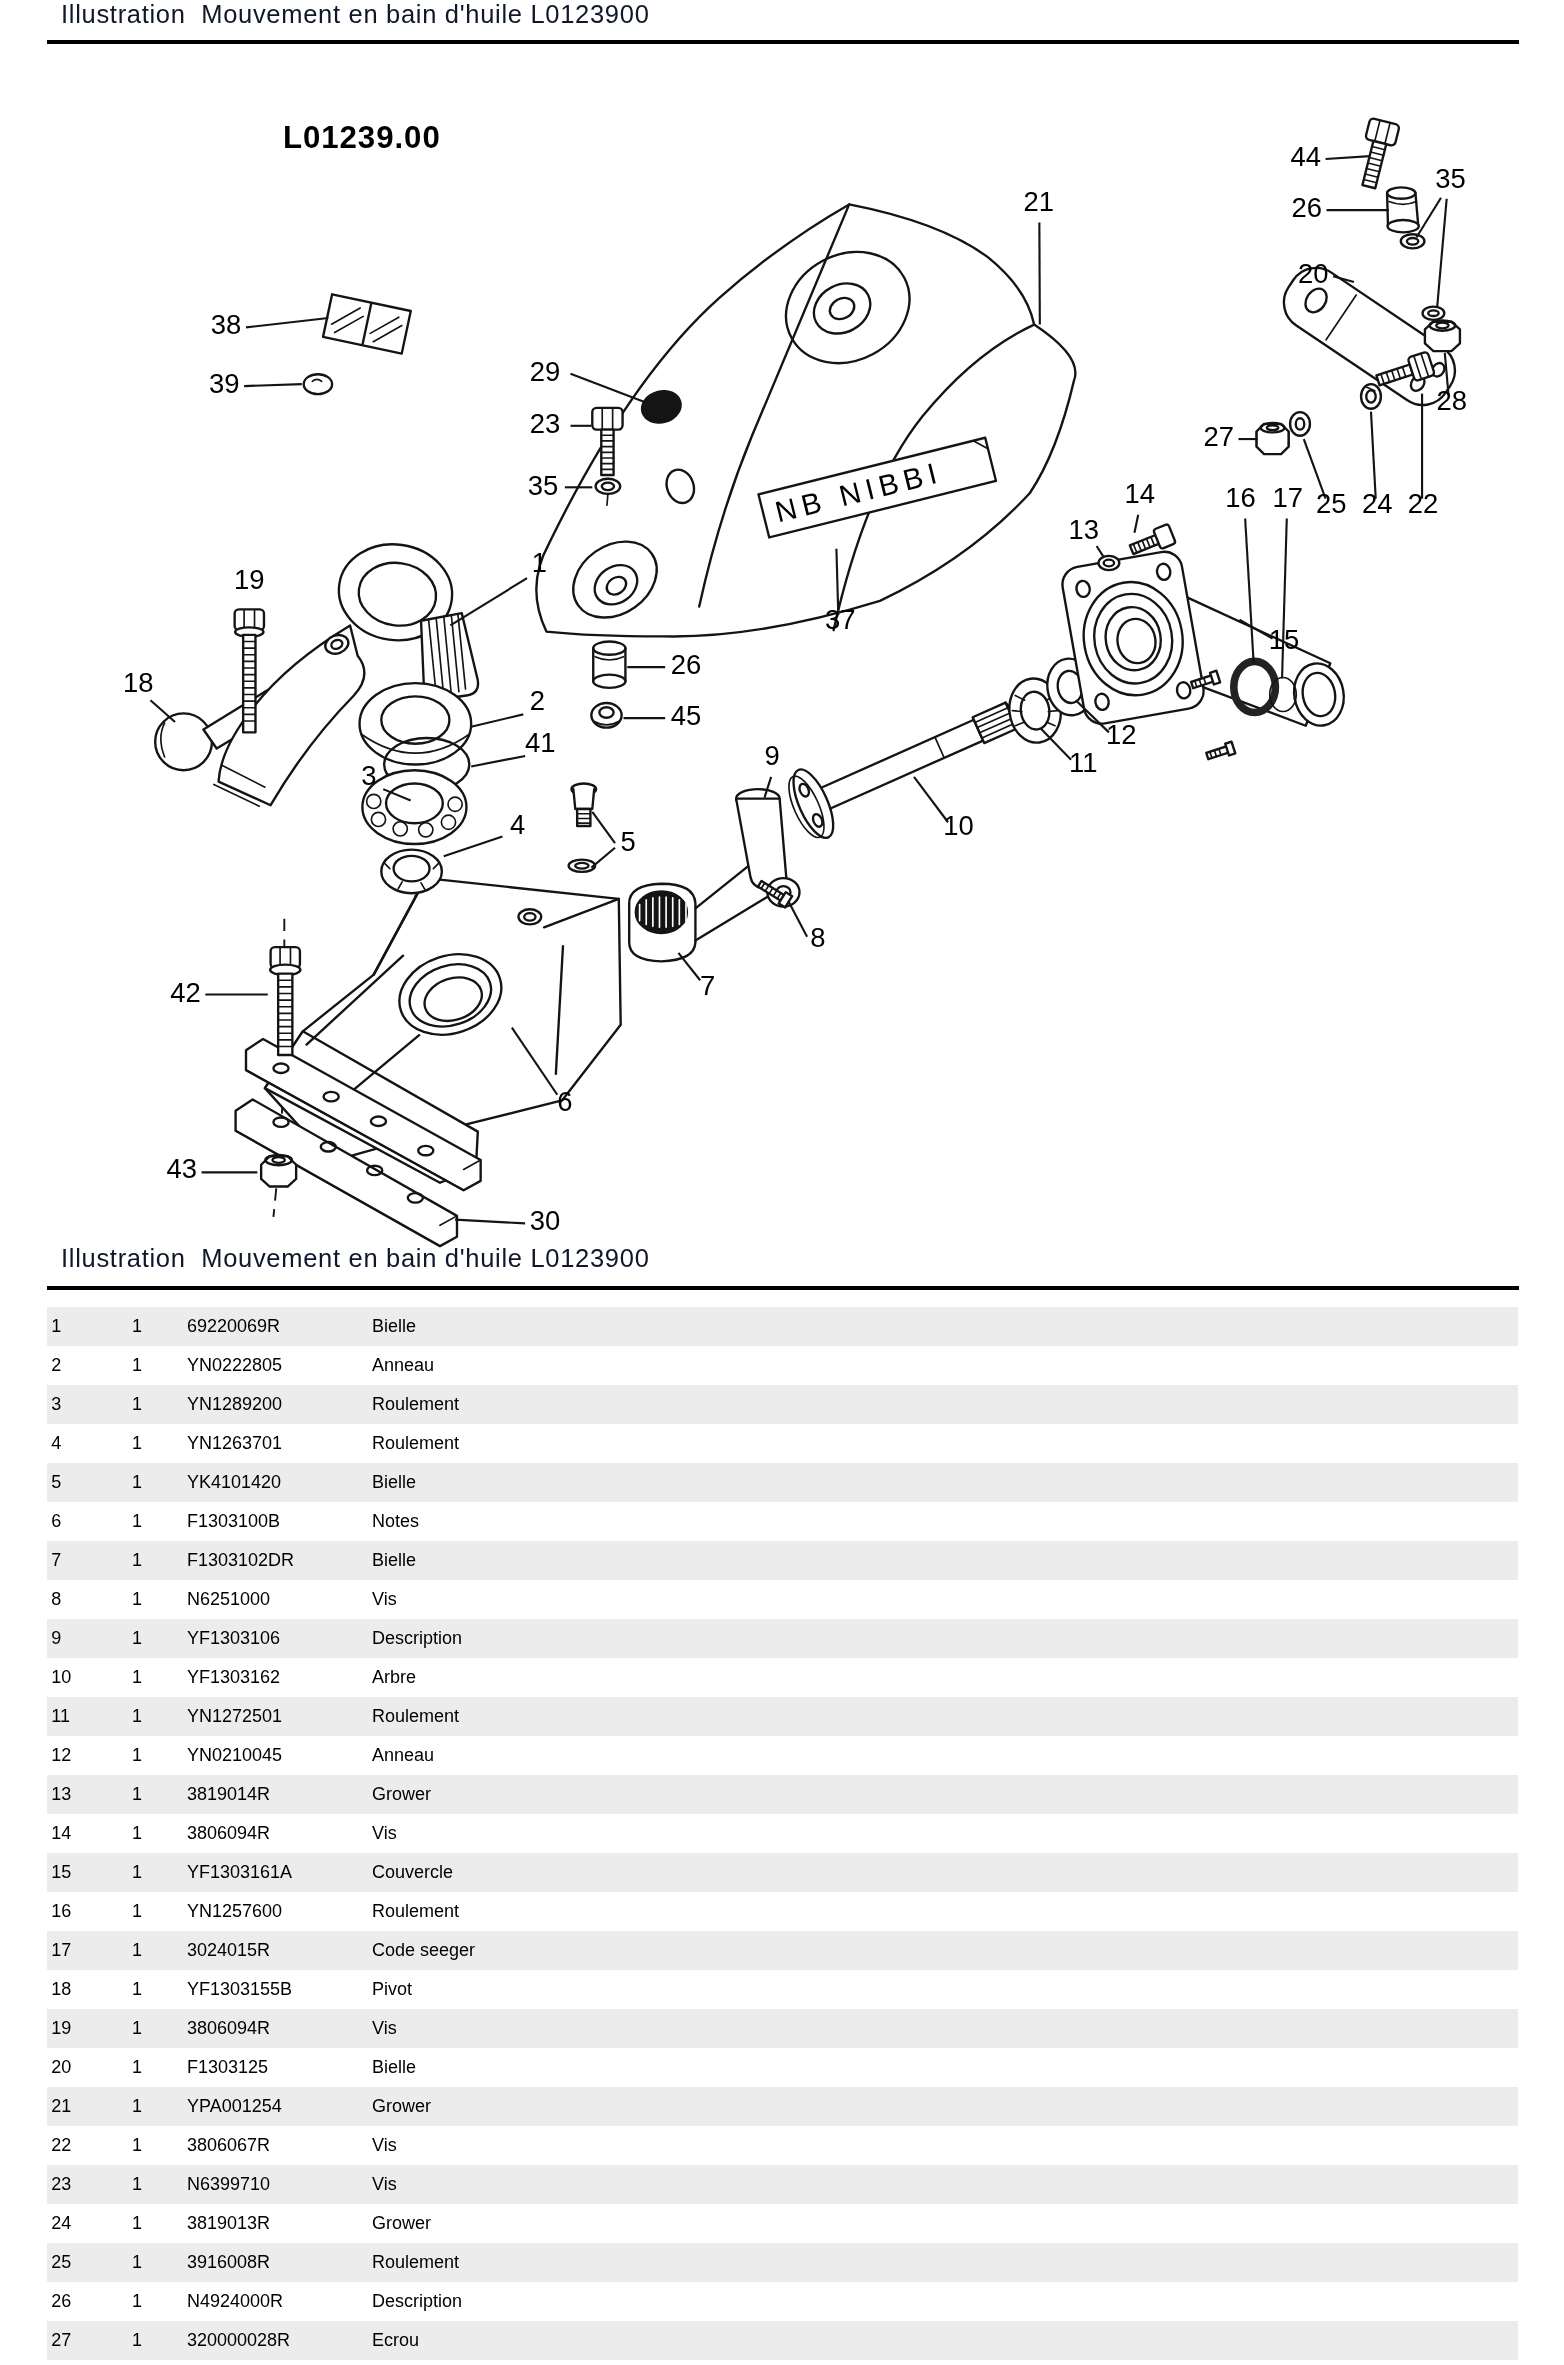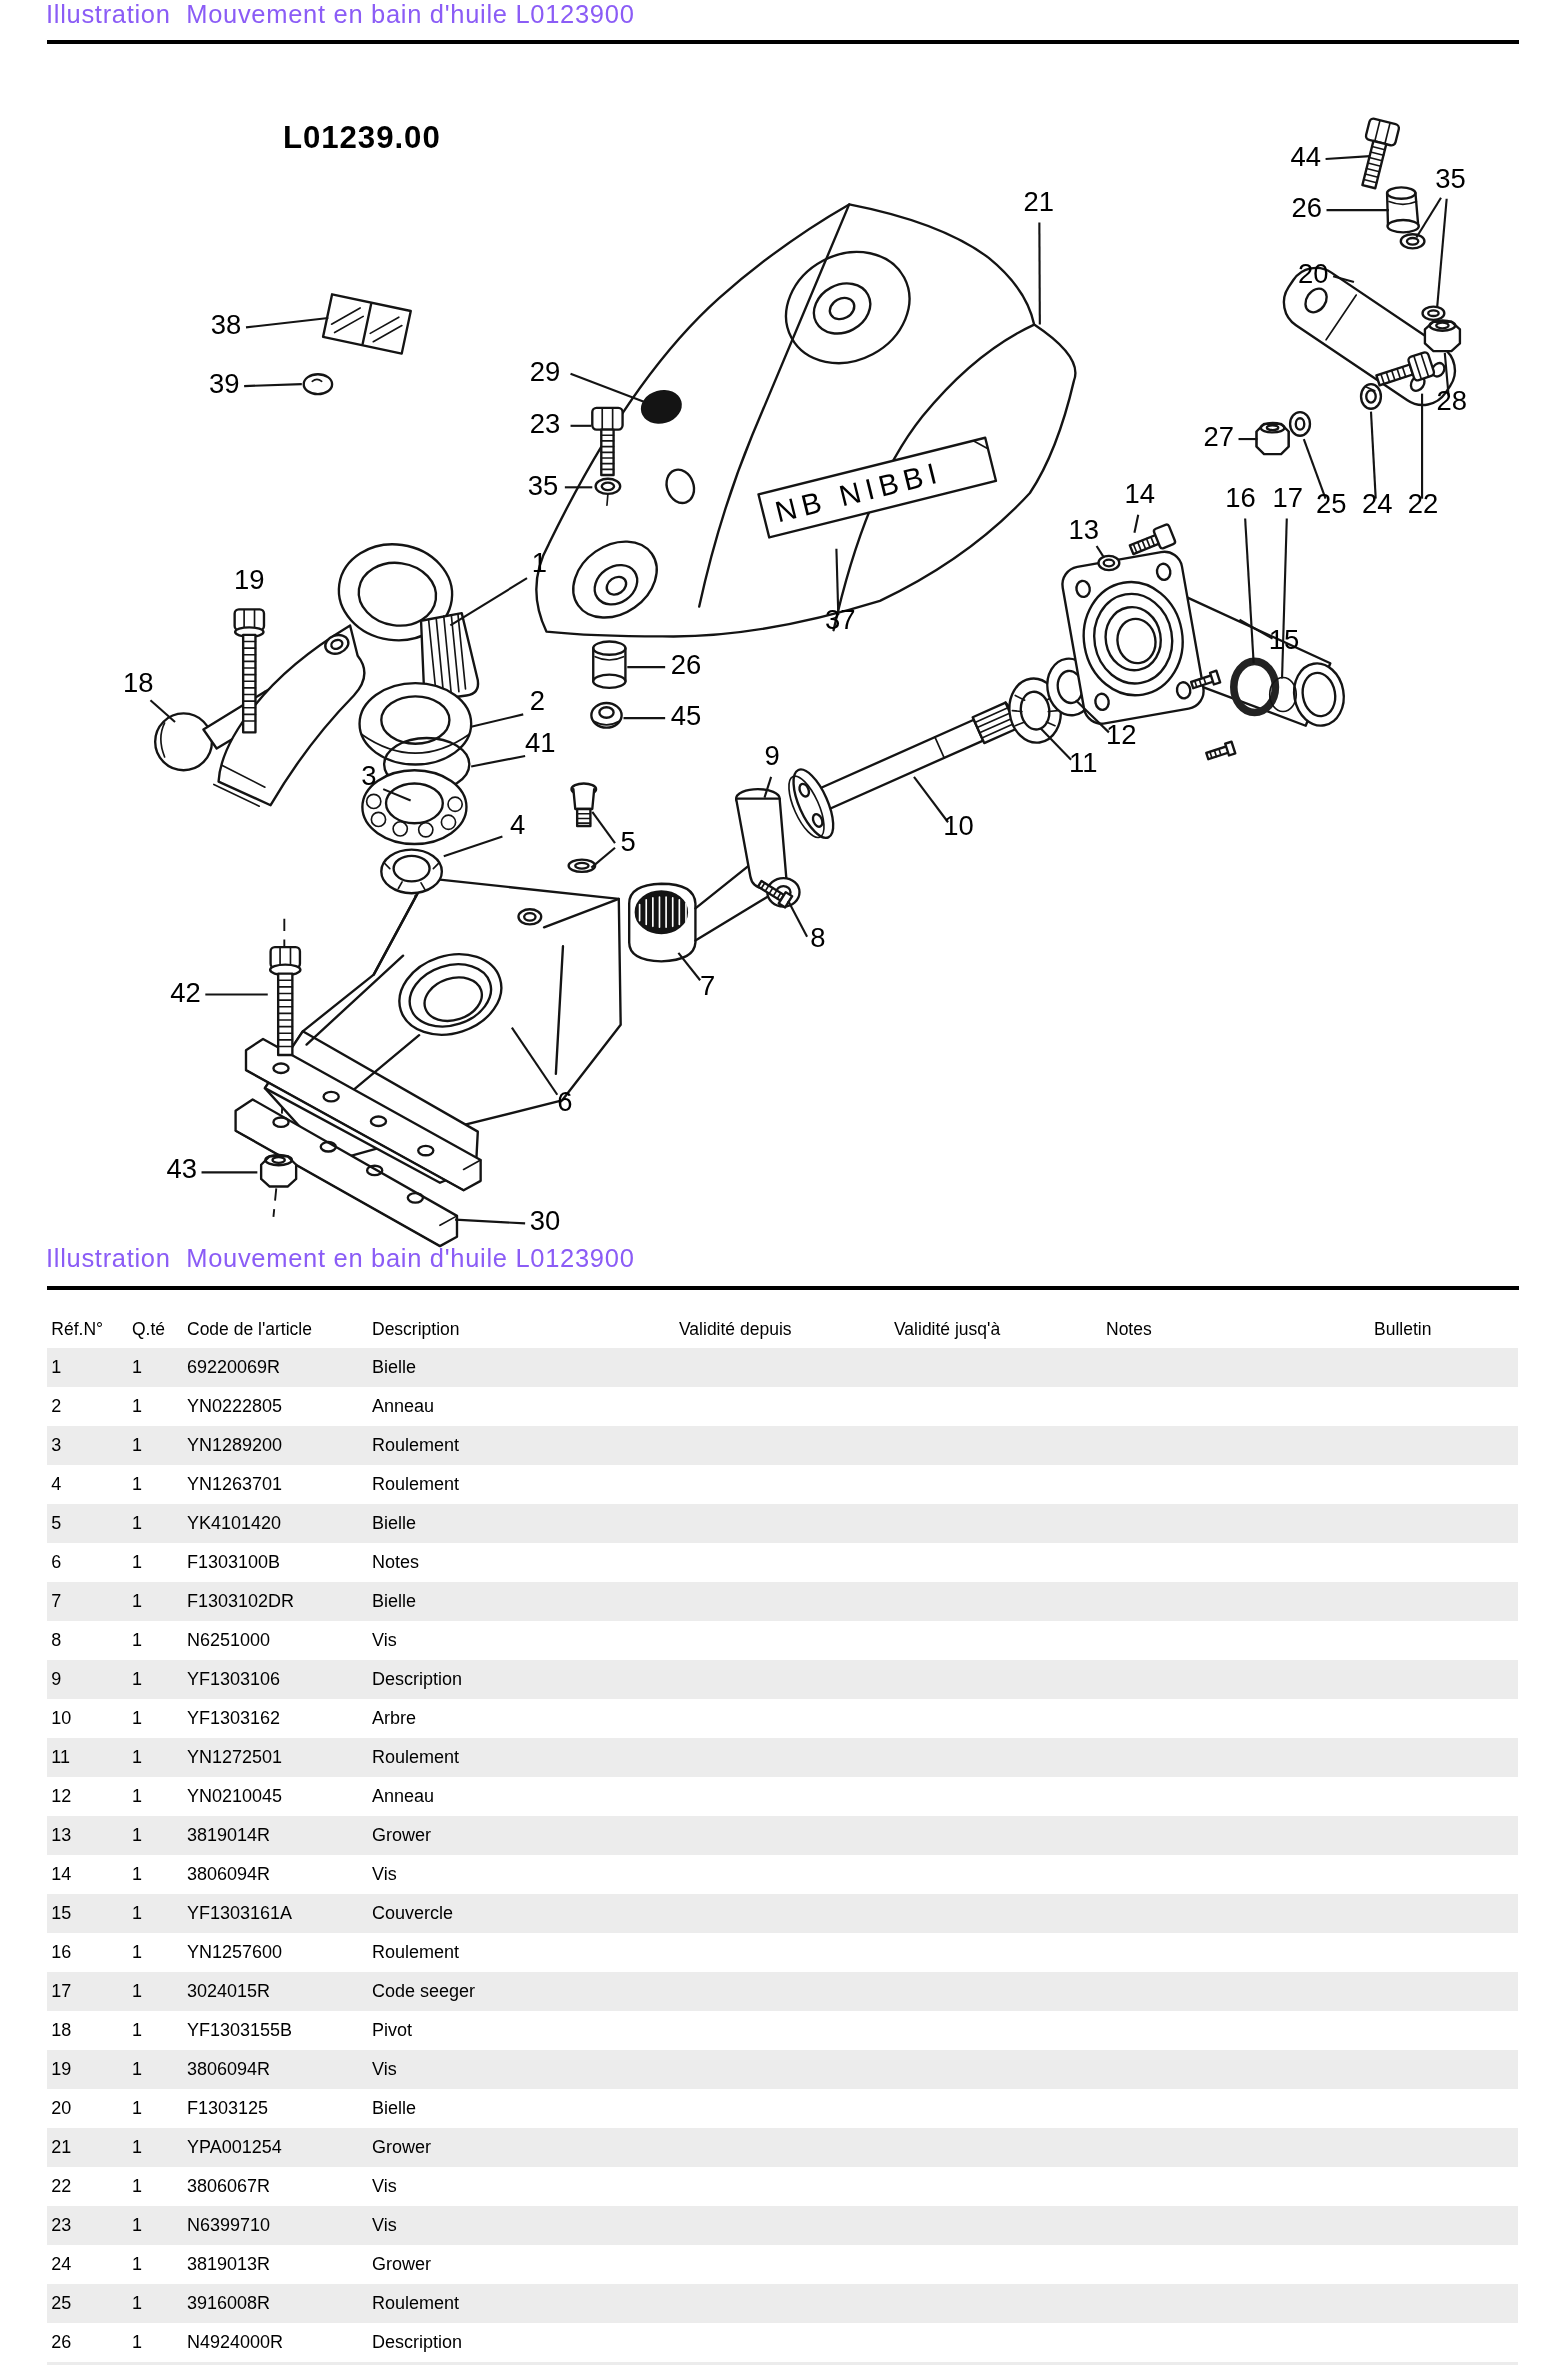"Illustration Mouvement en bain d'huile" .doc-title { color: #8b5cf6 -> #0f172a; left: 46px -> 61px }
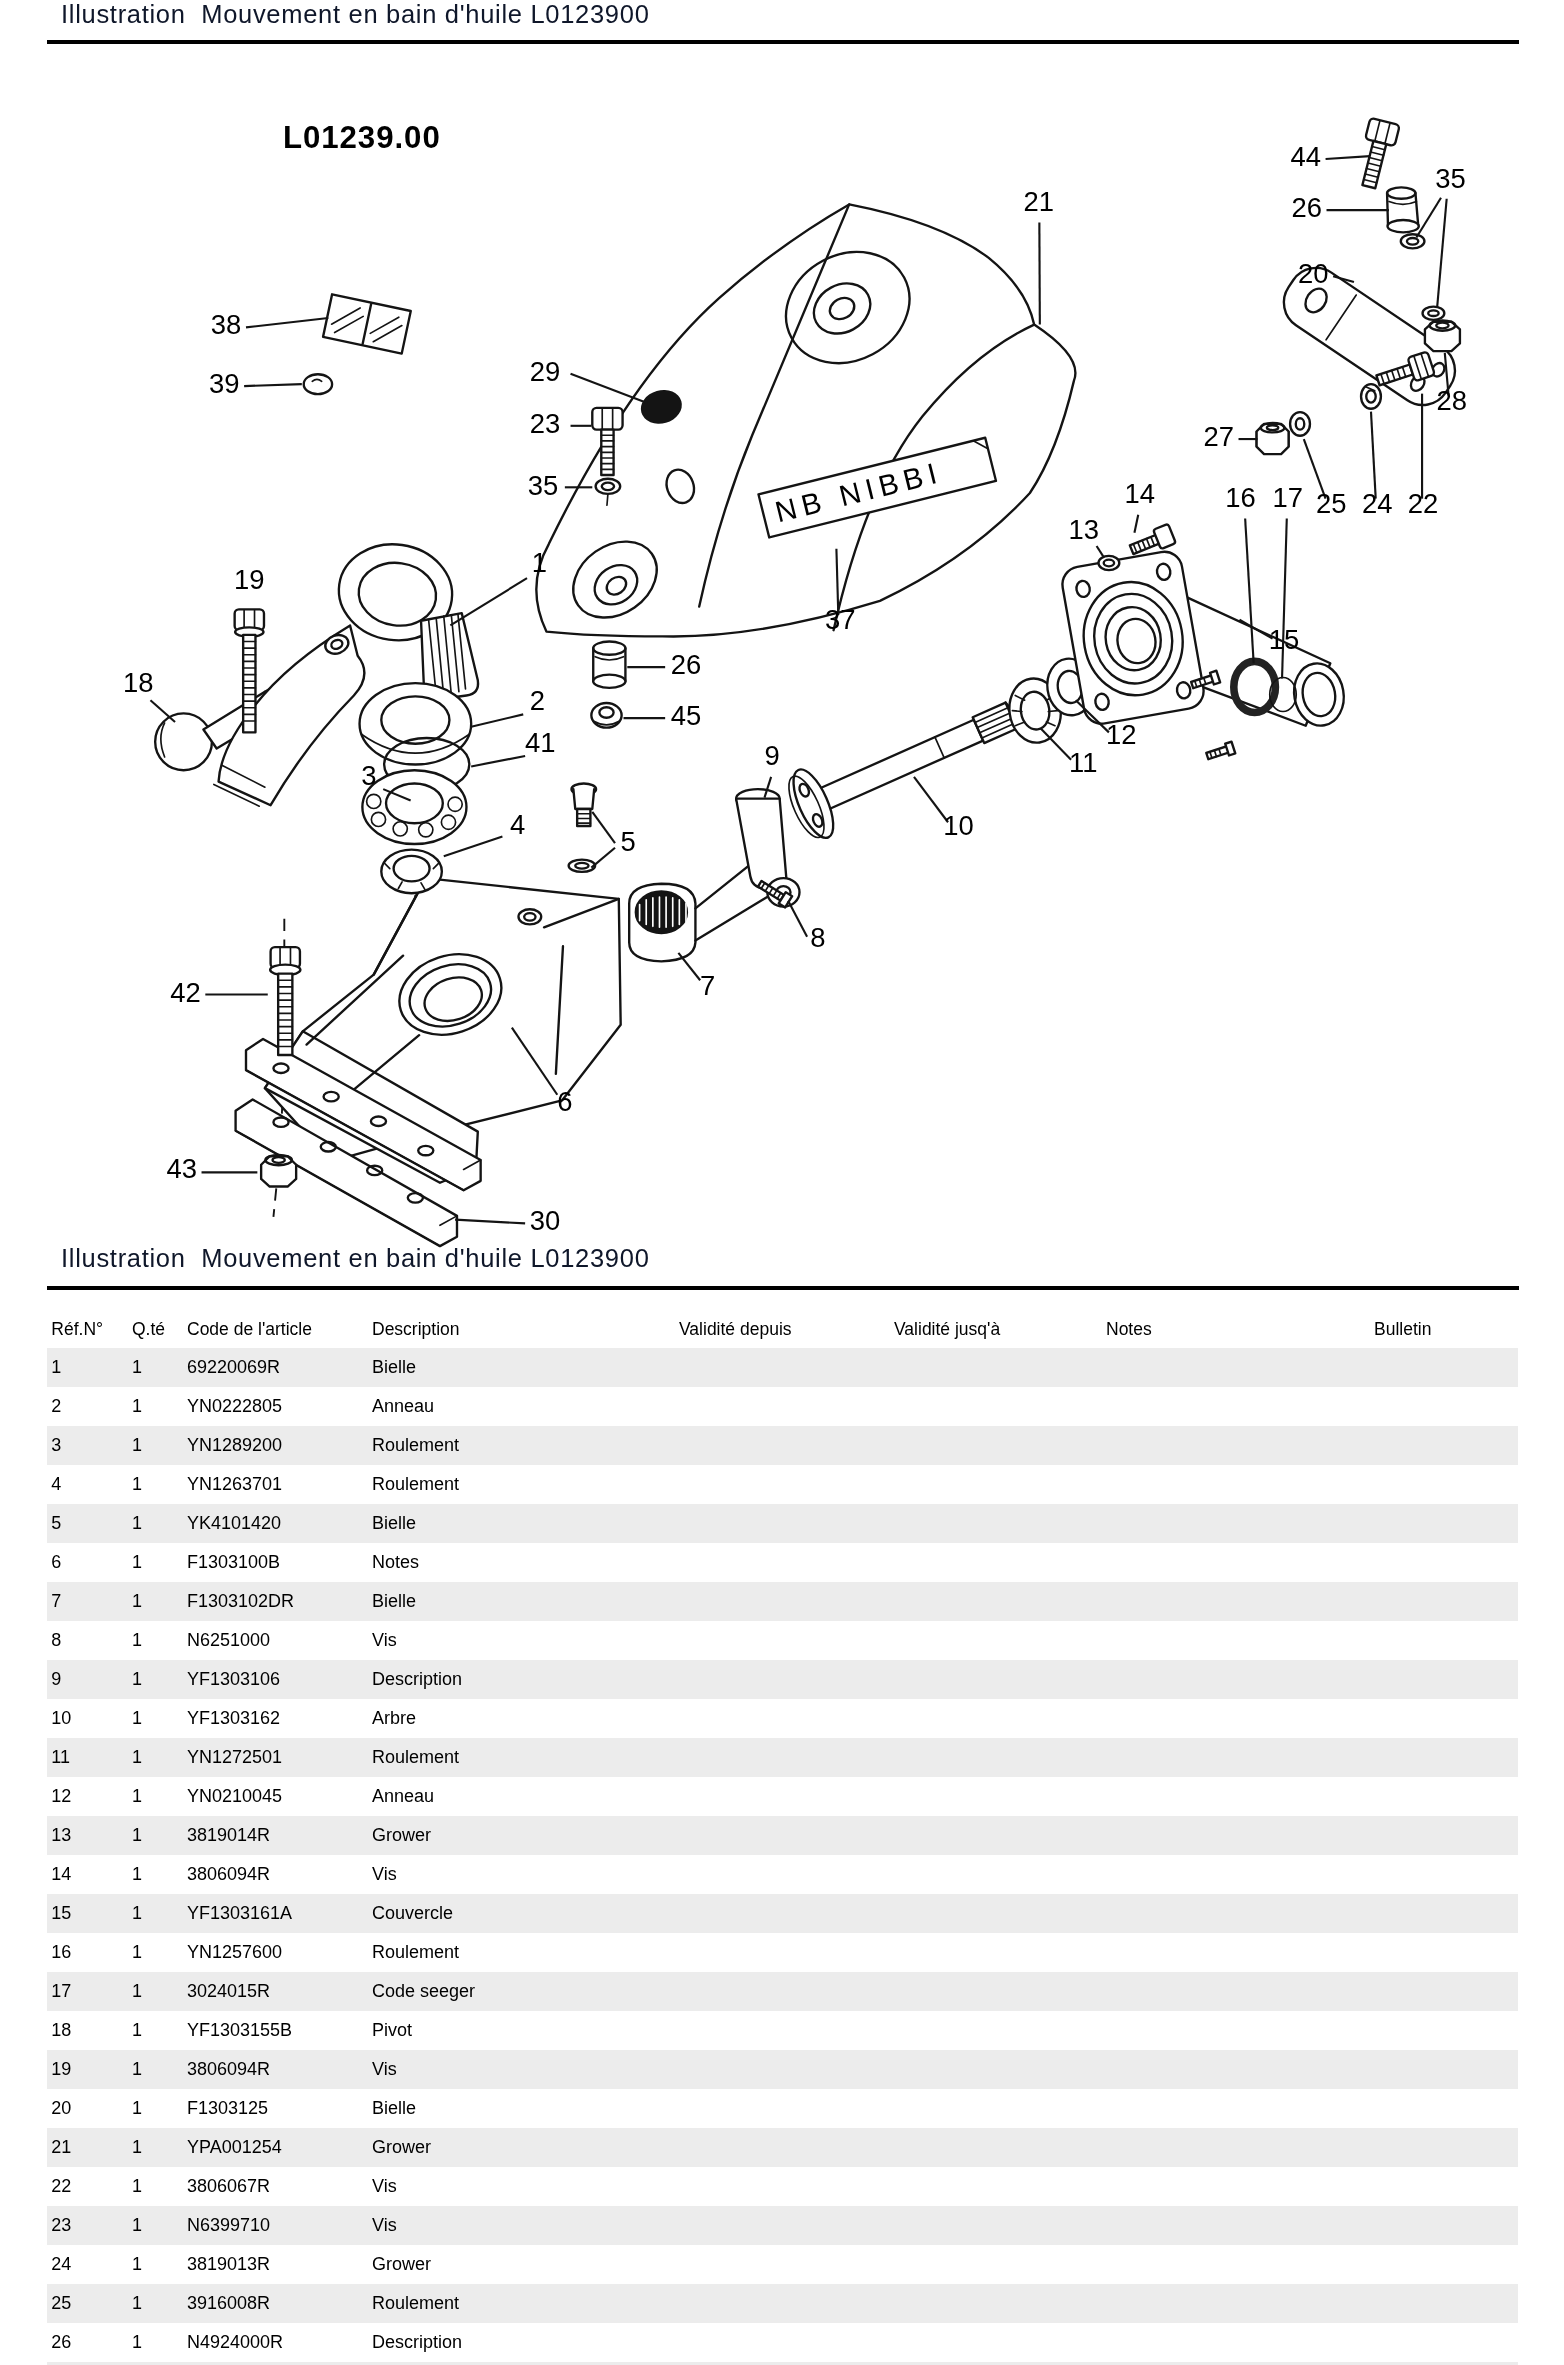"Réf.N°" div.thead { html: <div> <div>Réf.N°</div> <div>Q.té</div> <div>Code de l'article</div> <div>Description</div> <div>Validité depuis</div> <div>Validité jusq'à</div> <div>Notes</div> <div>Bulletin</div> </div> -> none }
